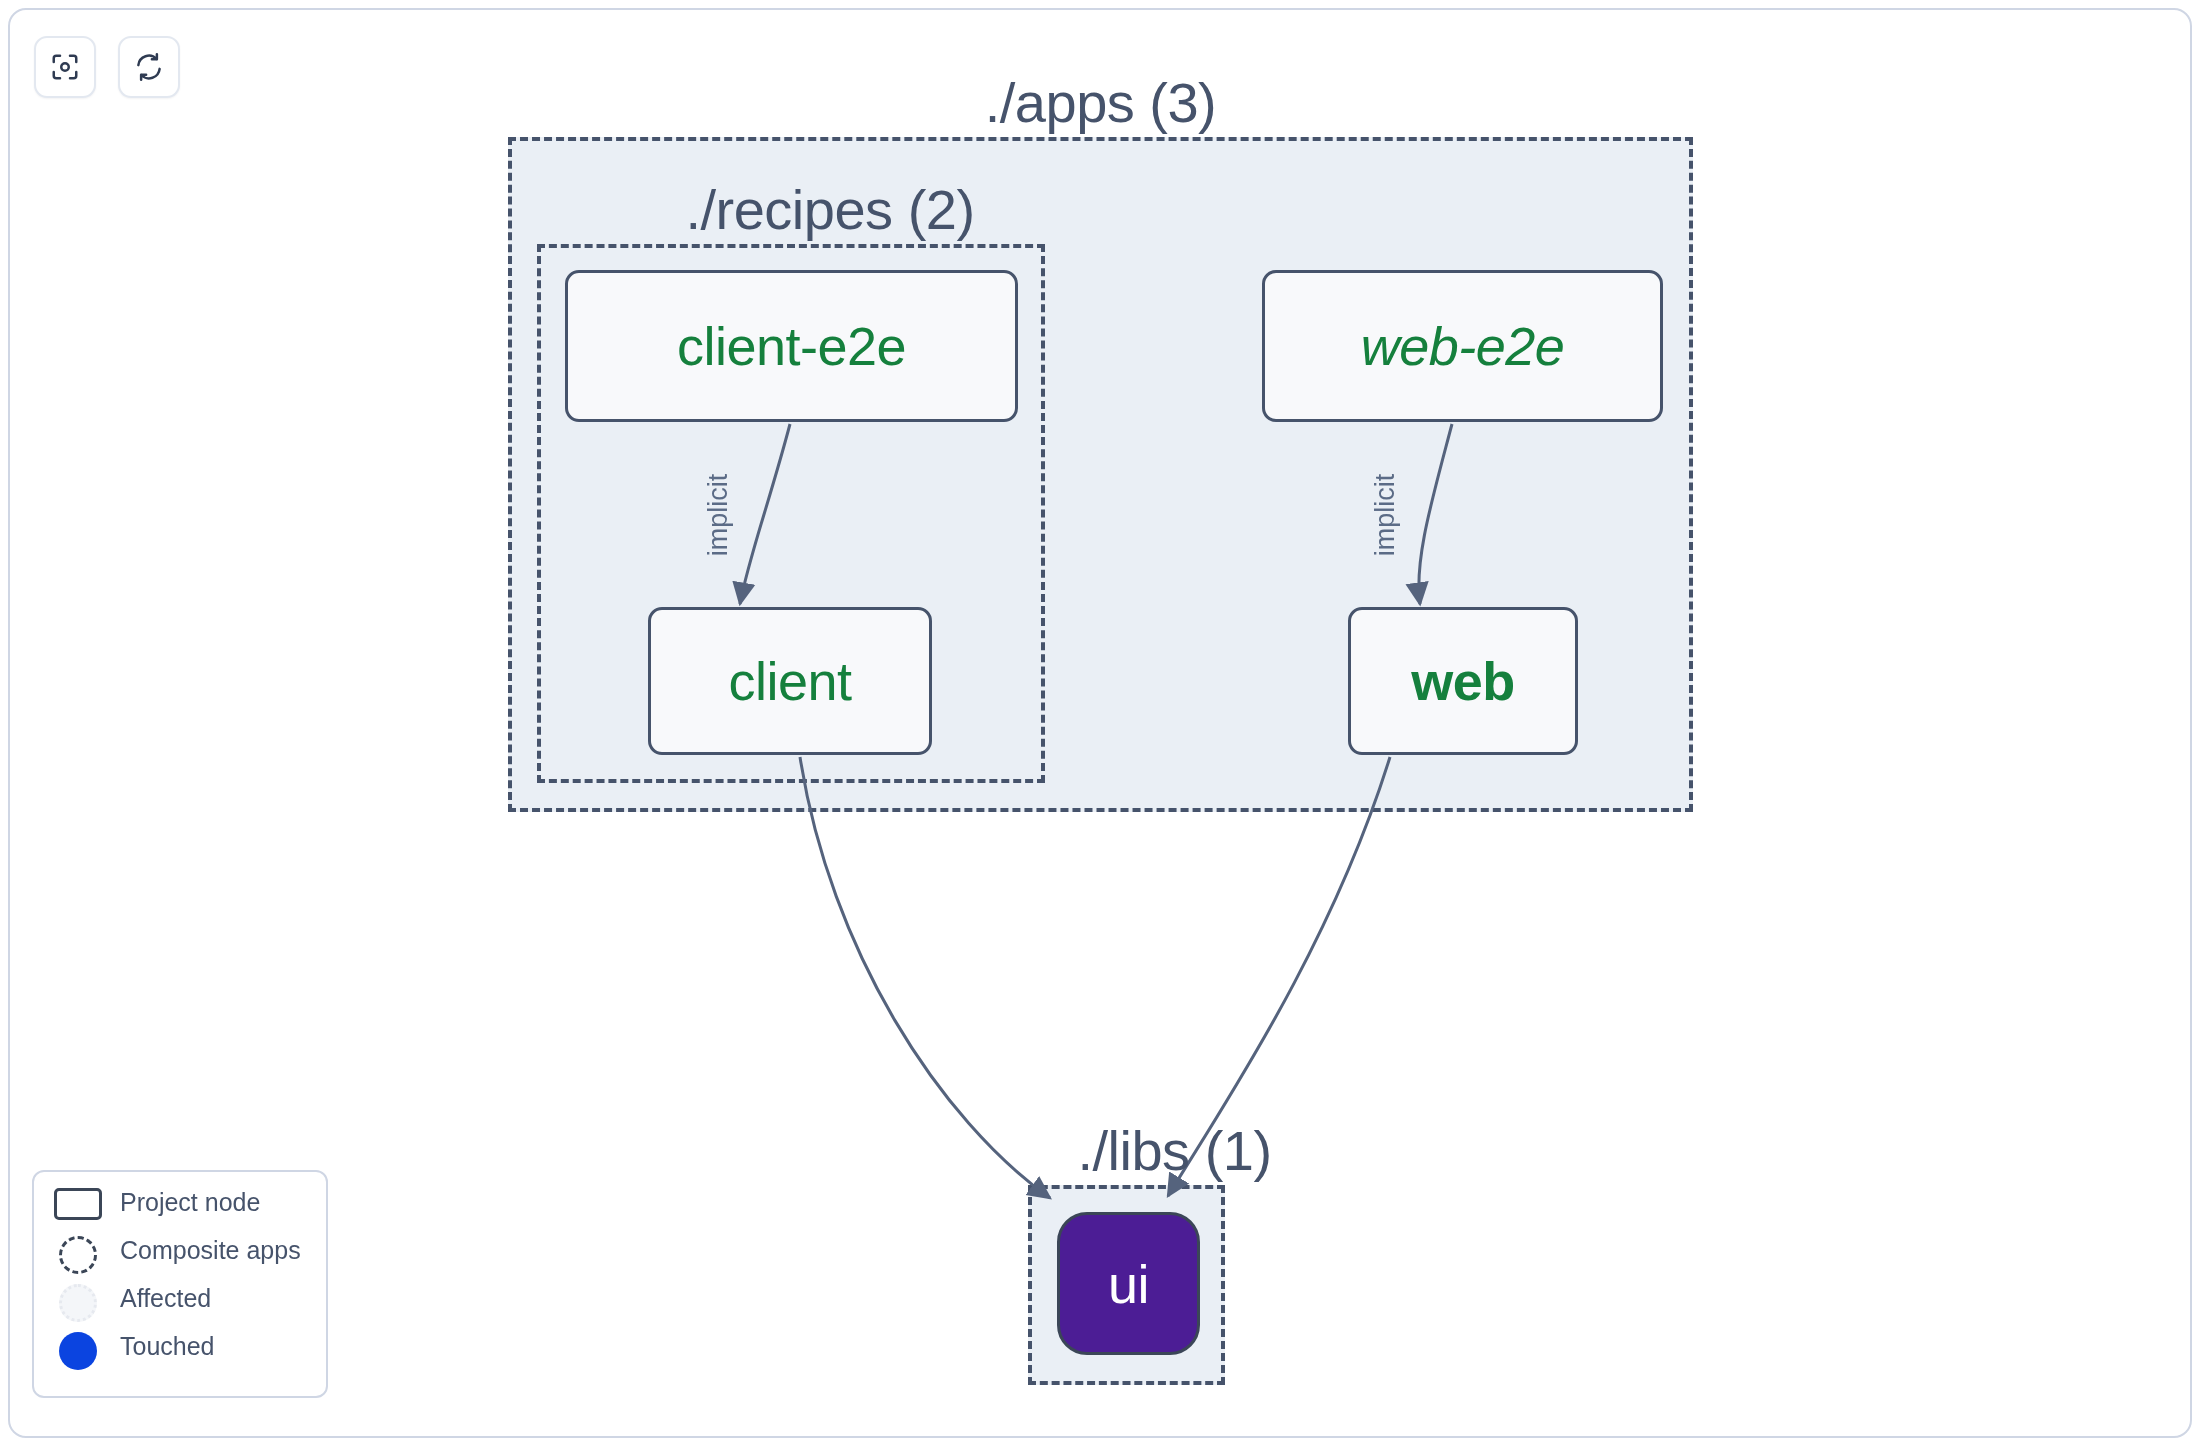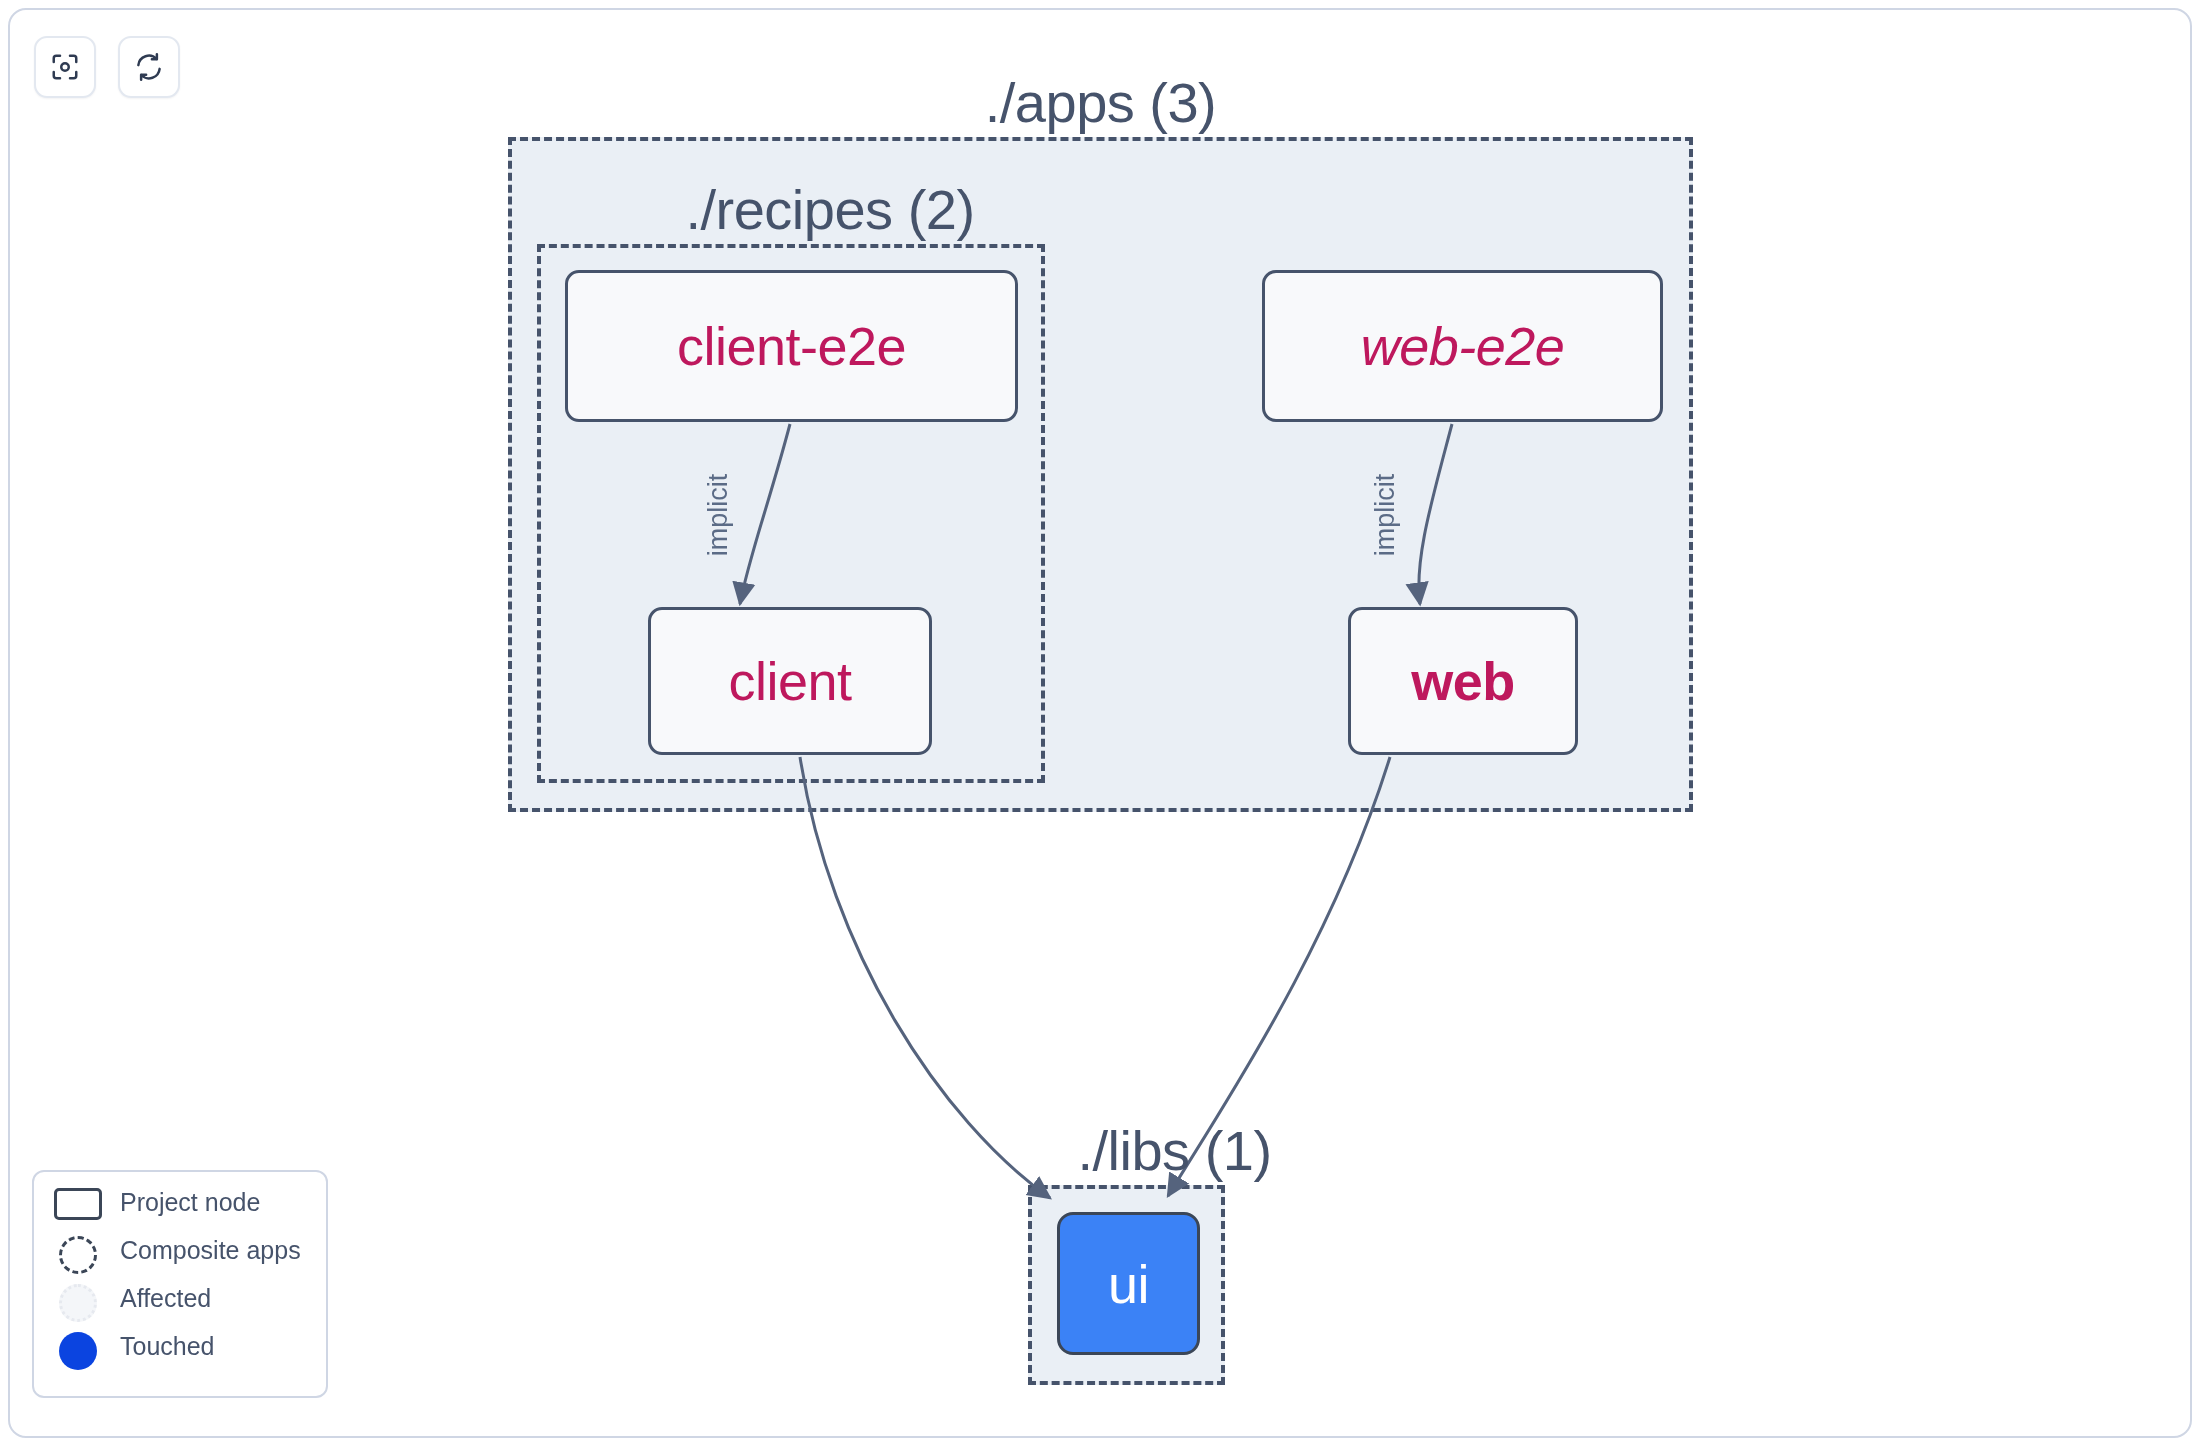"client-e2e" .node { color: #be185d -> #15803d }
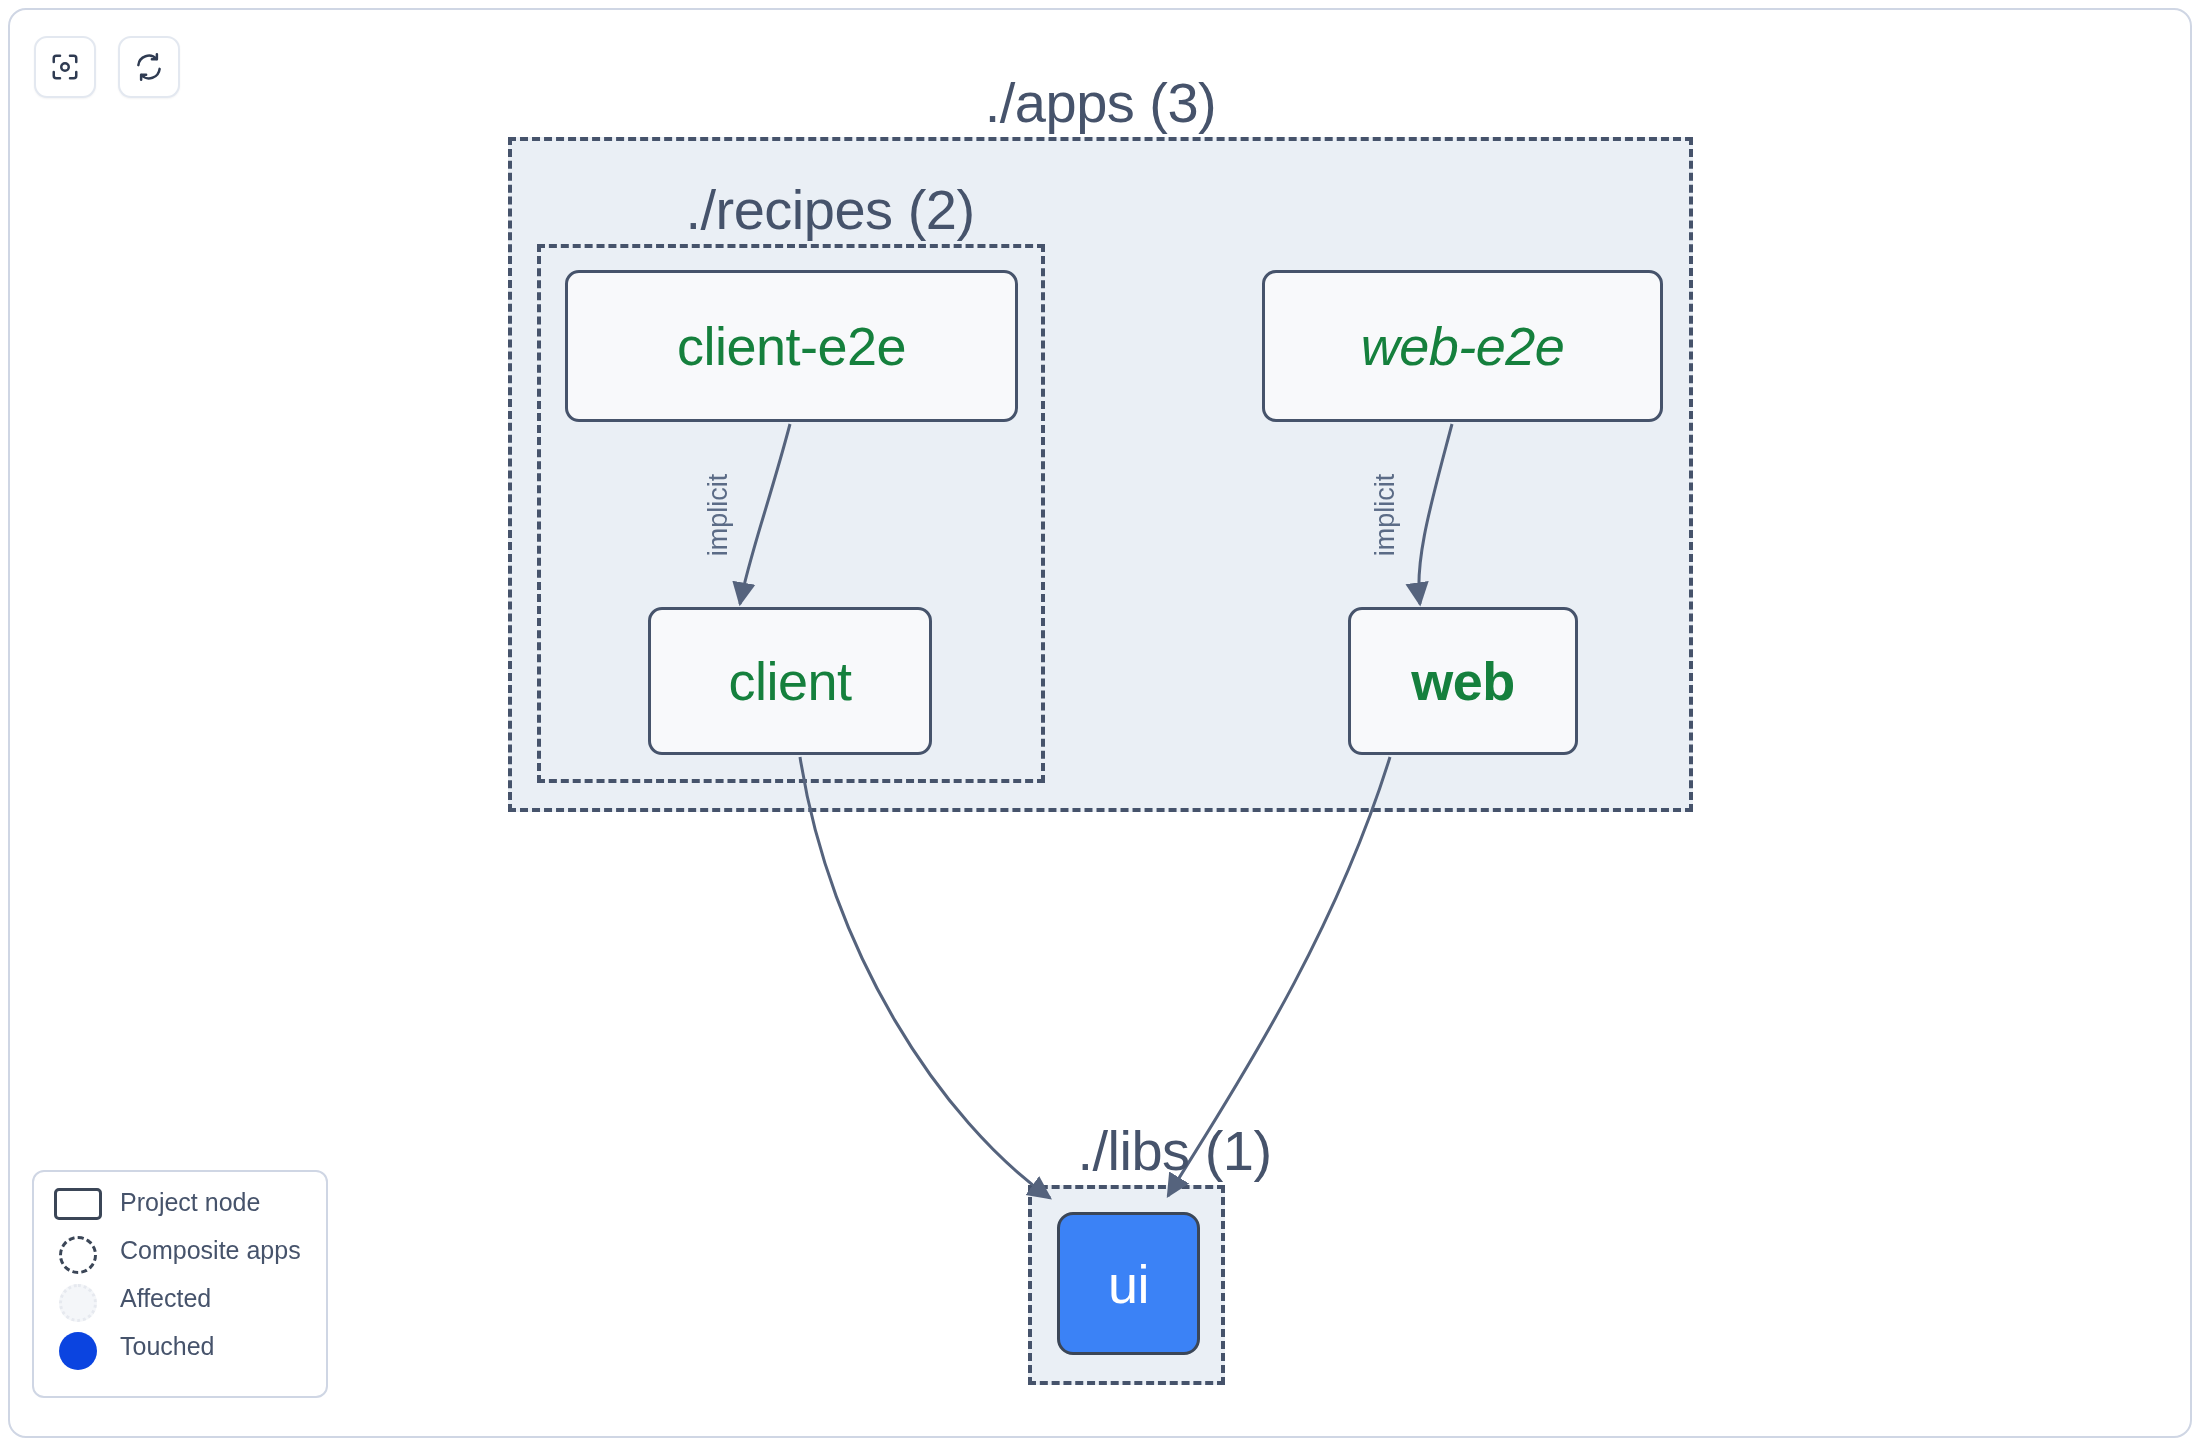"ui" .node.touched { background: #3b82f6 -> #4c1d95; border-radius: 16px -> 30px }
